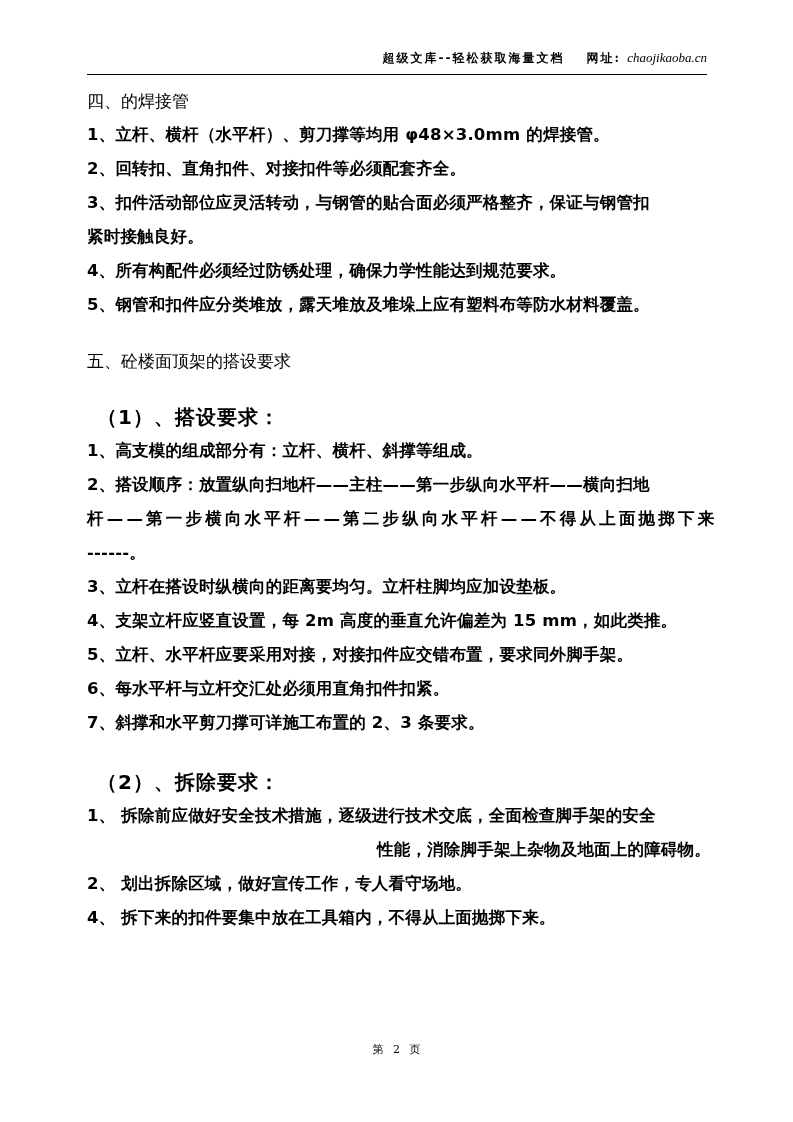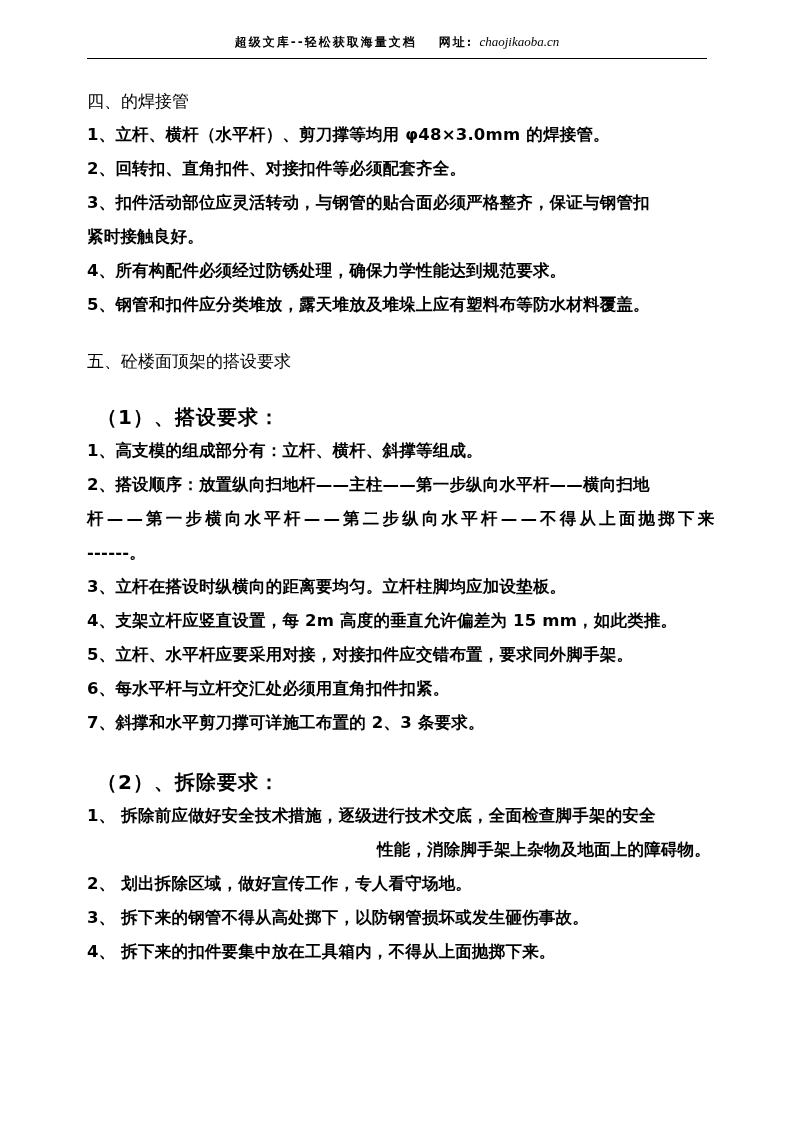"超级文库--轻松获取海量文档 网址: chaojikaoba.cn" .header { text-align: center -> right; top: 32px -> 48px }
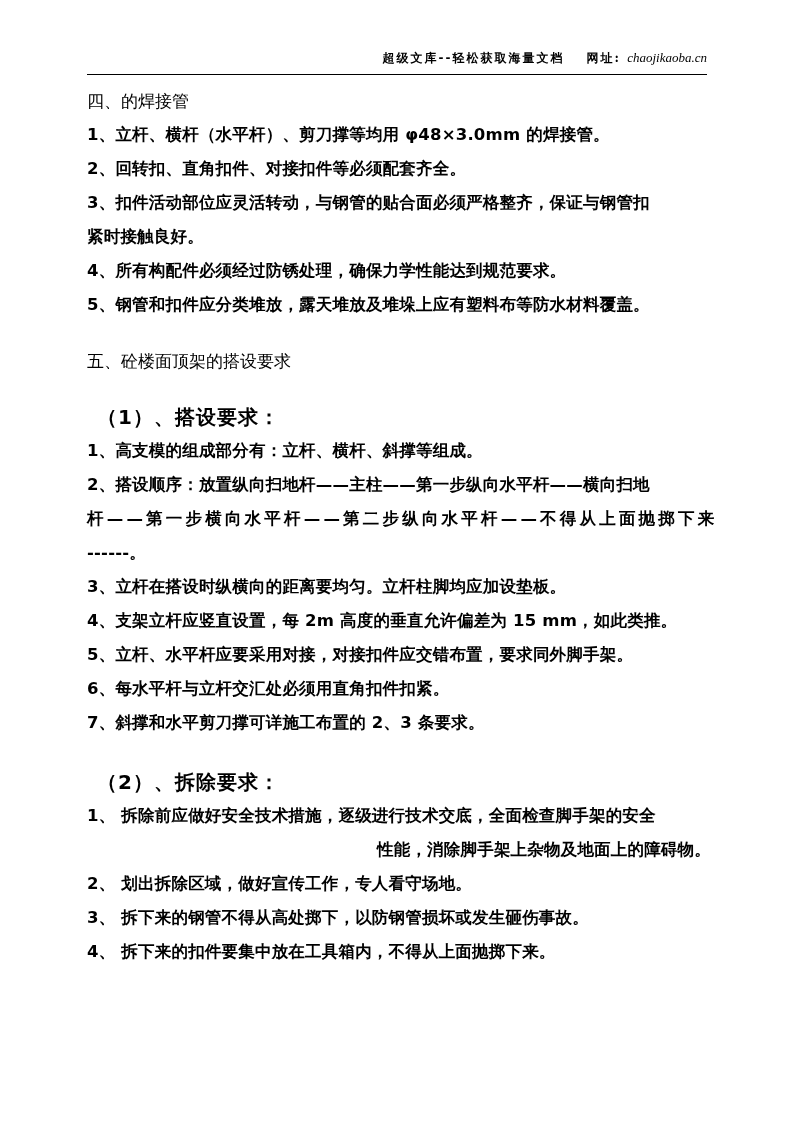"3、 拆下来的钢管不得从高处掷下，以防钢管损坏或发生砸伤事故。" div.line { html: <div>3、 拆下来的钢管不得从高处掷下，以防钢管损坏或发生砸伤事故。</div> -> none }
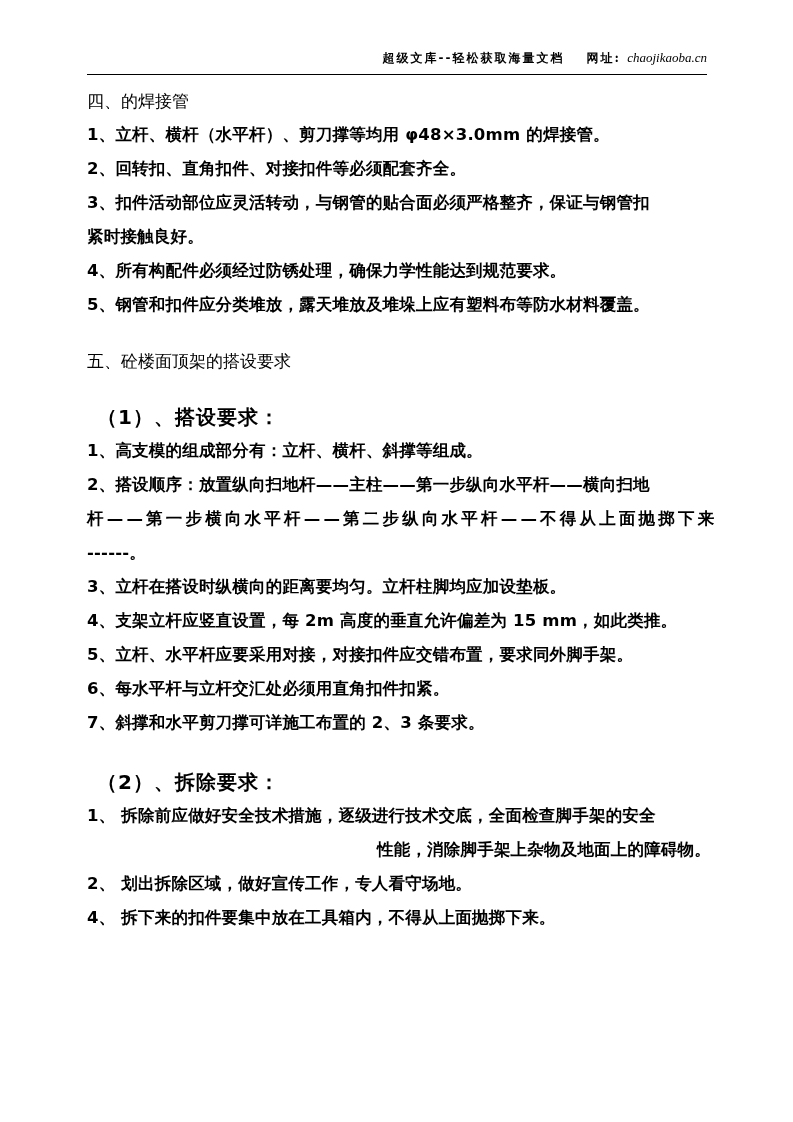"第 2 页" div.footer { html: none -> <div>第 2 页</div> }
